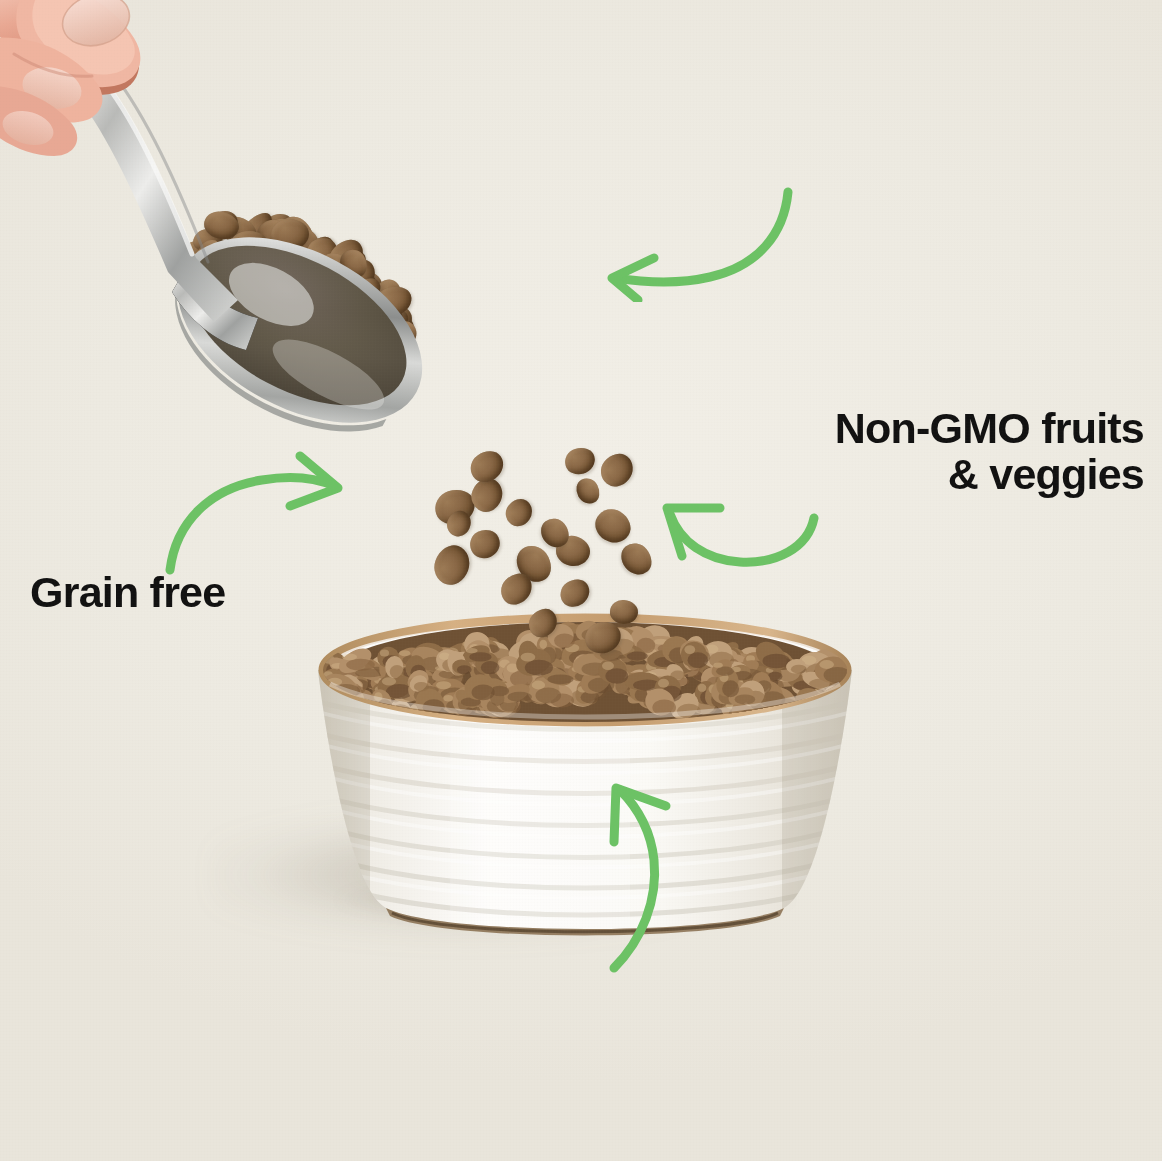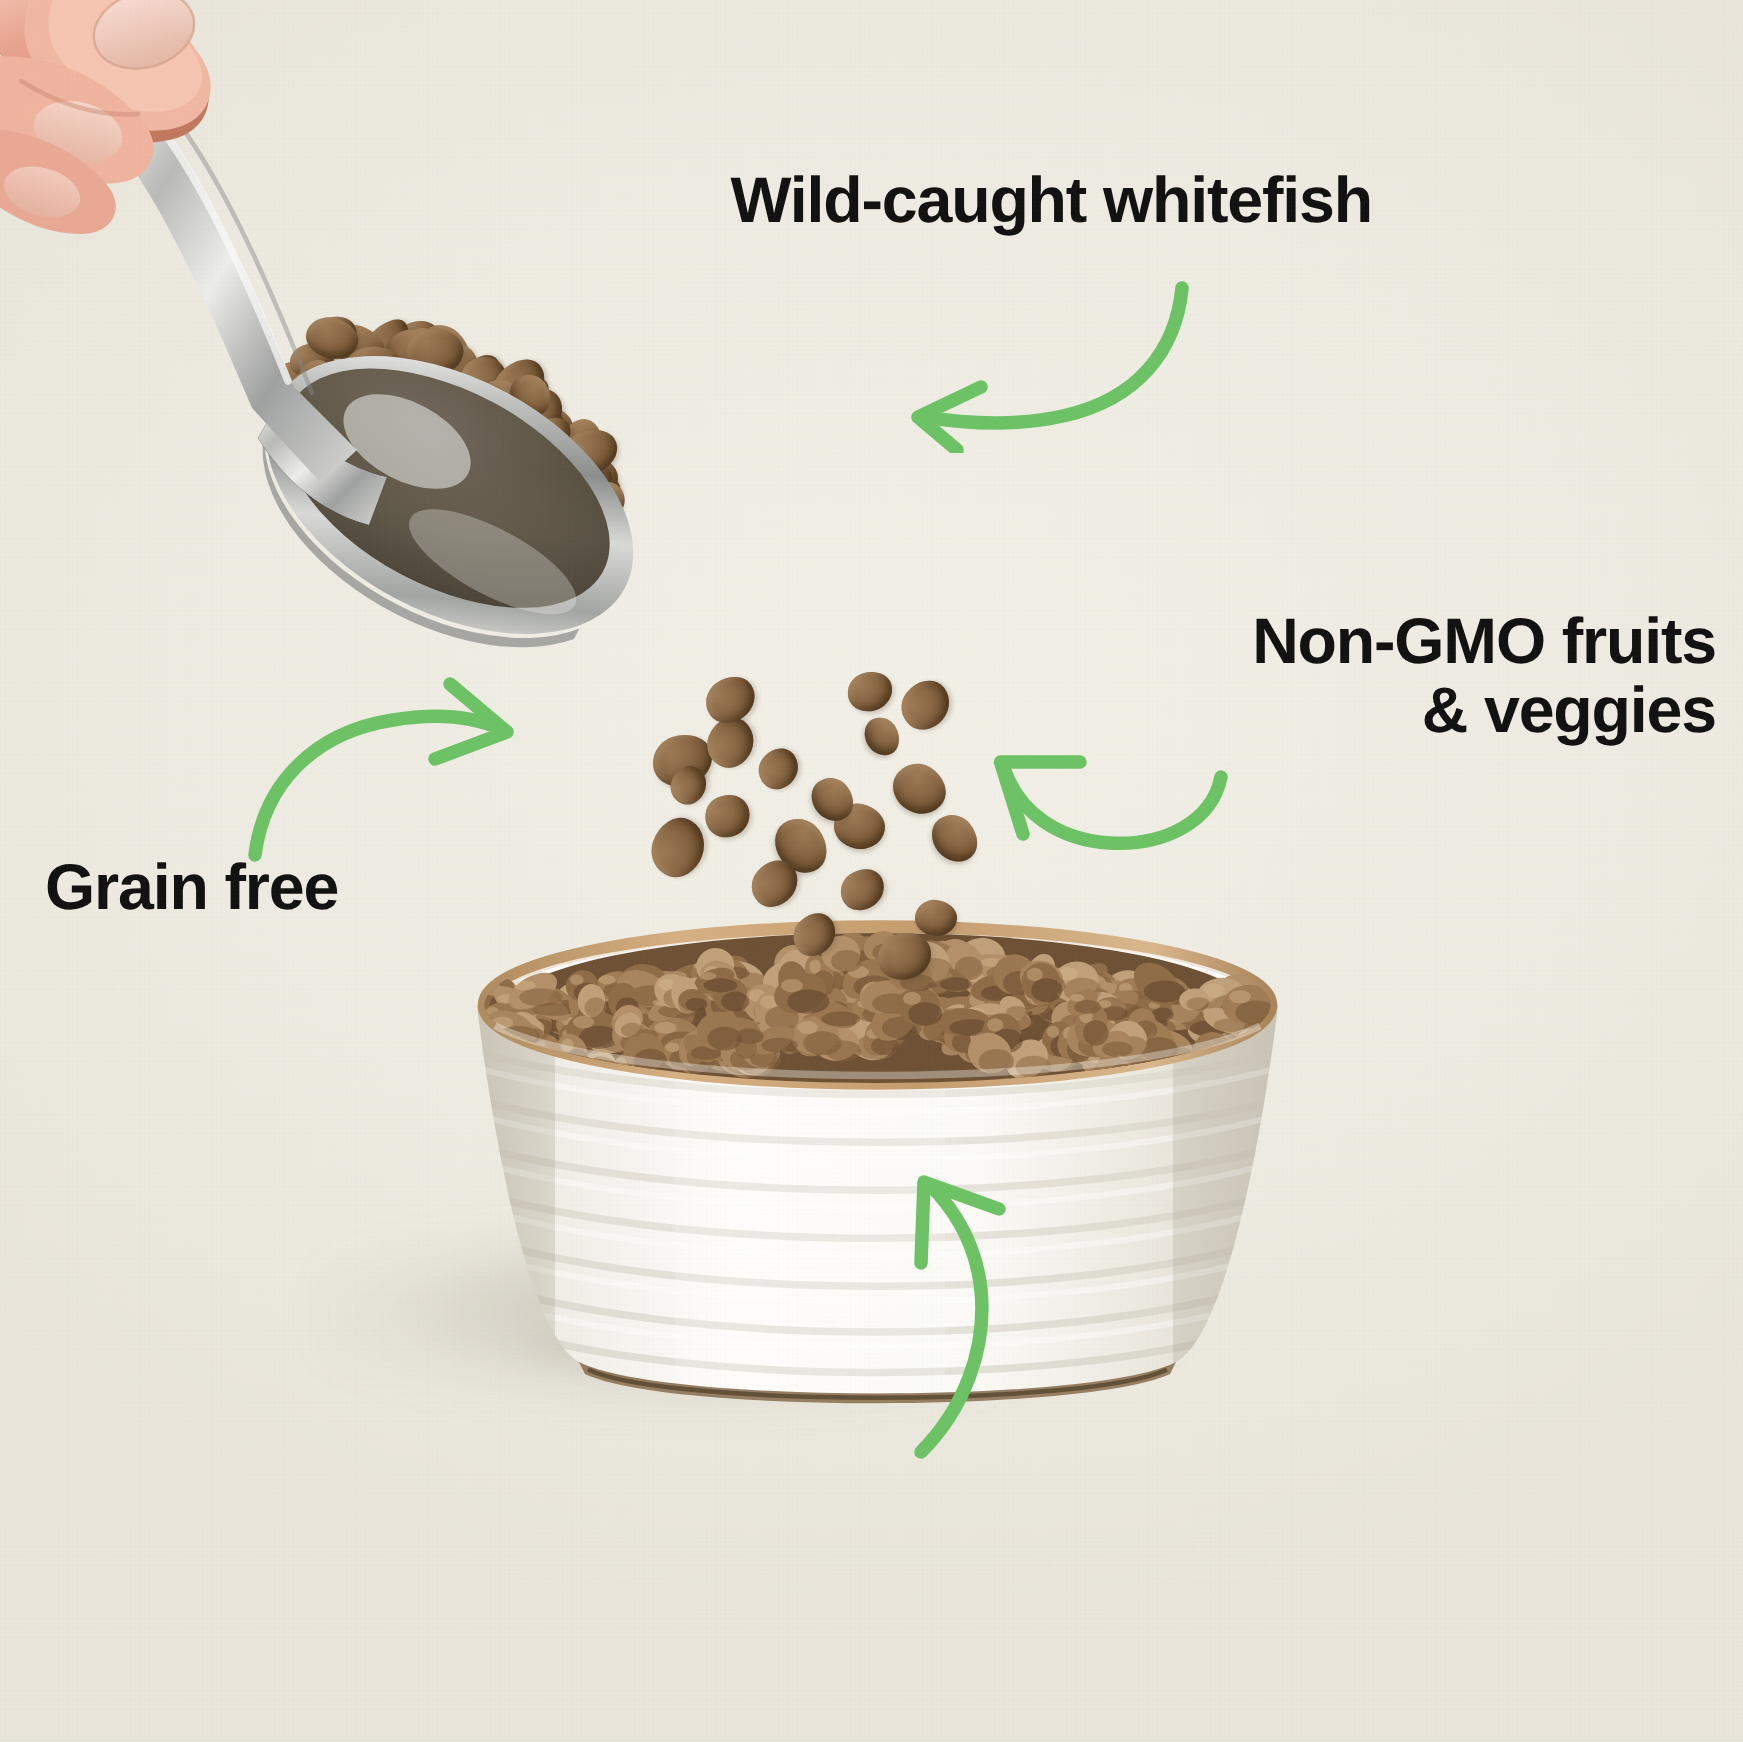"Wild-caught whitefish" div.lbl { html: <div>Wild-caught whitefish</div> -> none }
